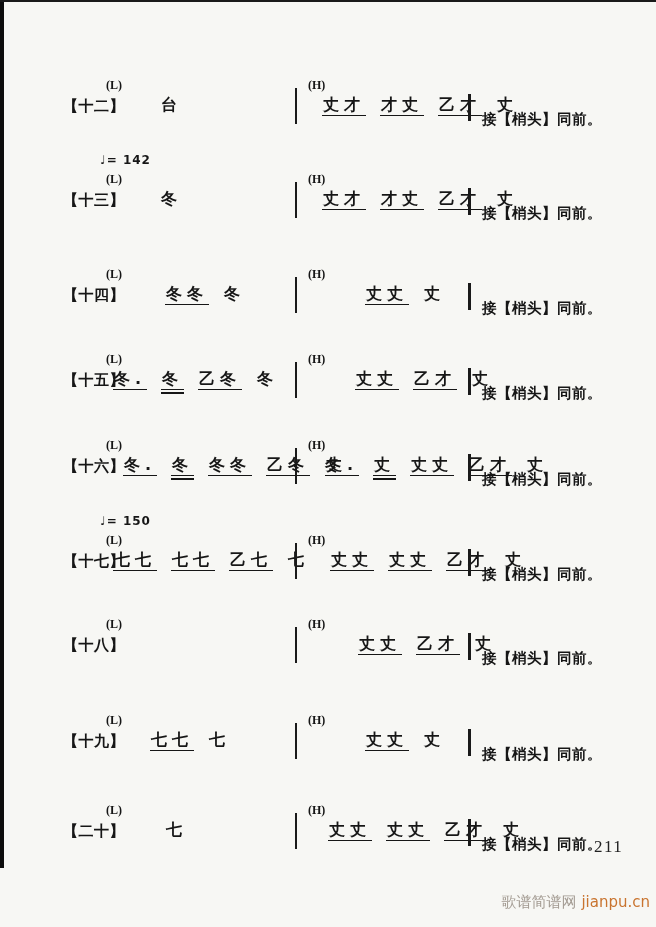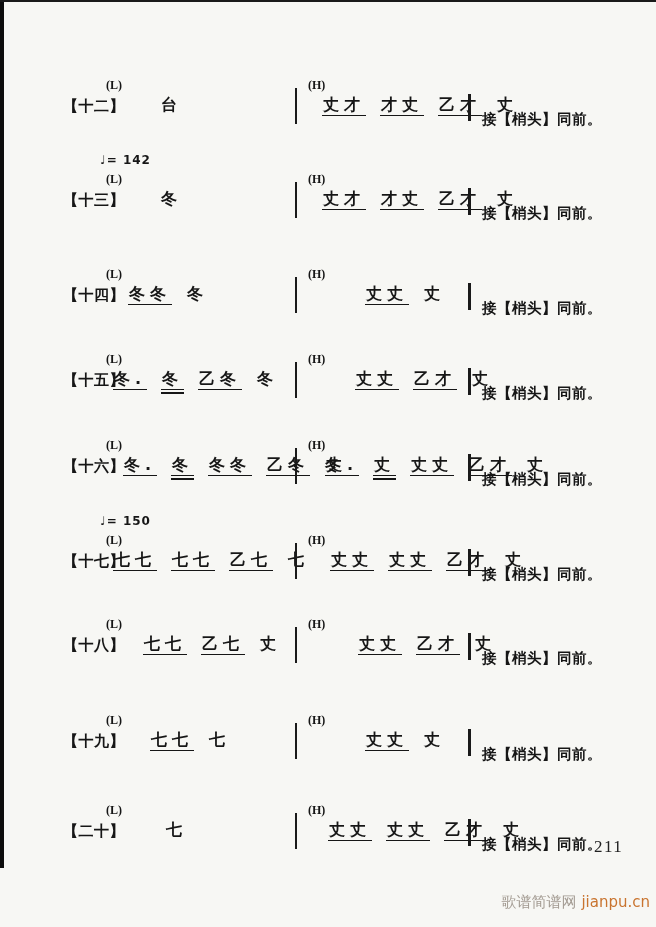"冬冬 冬" .row:nth-child(3) .l-notes { margin-left: 20px -> 57px }
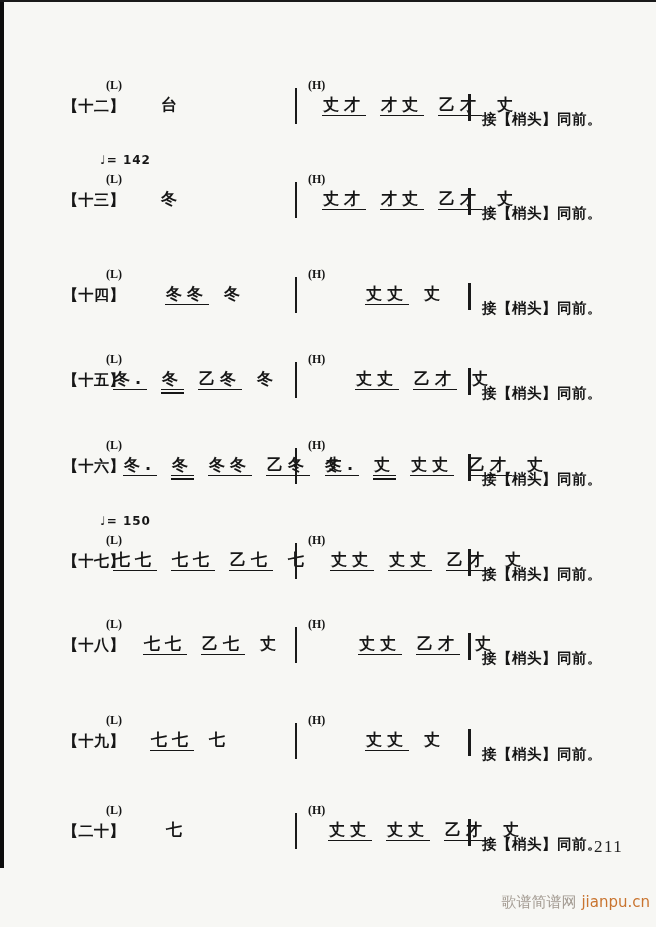"七七 乙七 丈" div.l-notes { html: <div><span>七七</span><span>乙七</span><span>丈</span></div> -> none }
